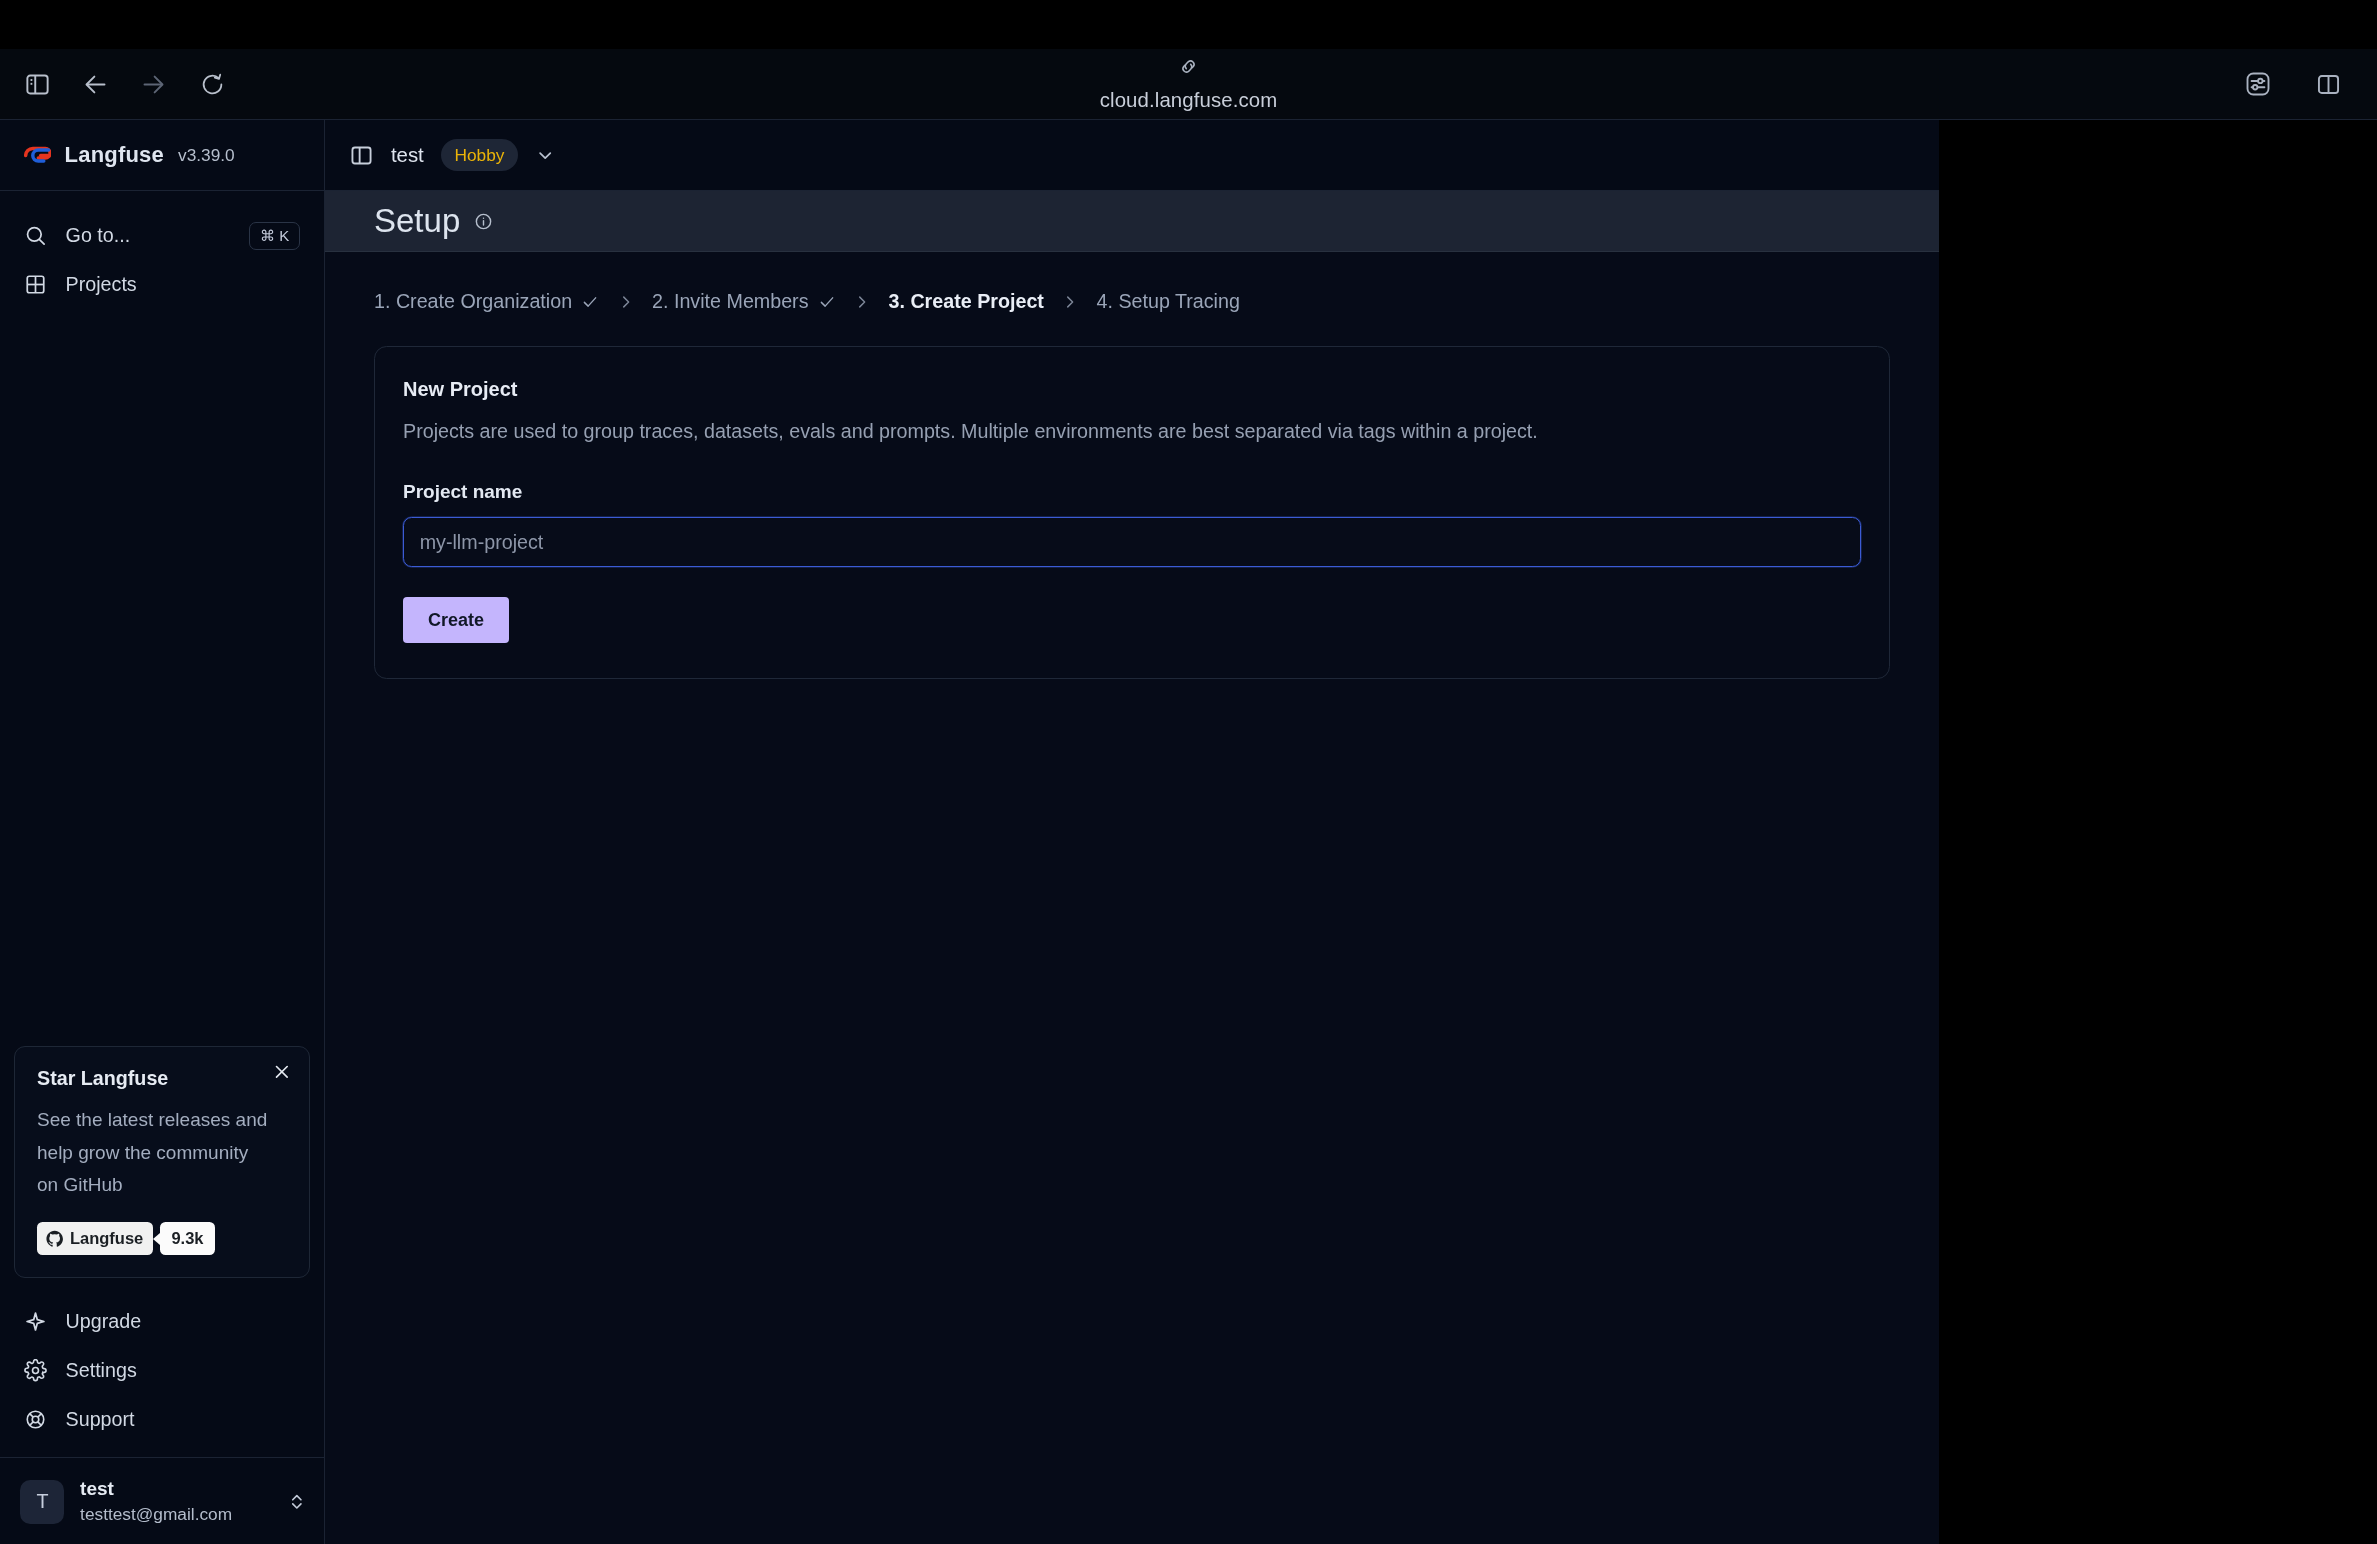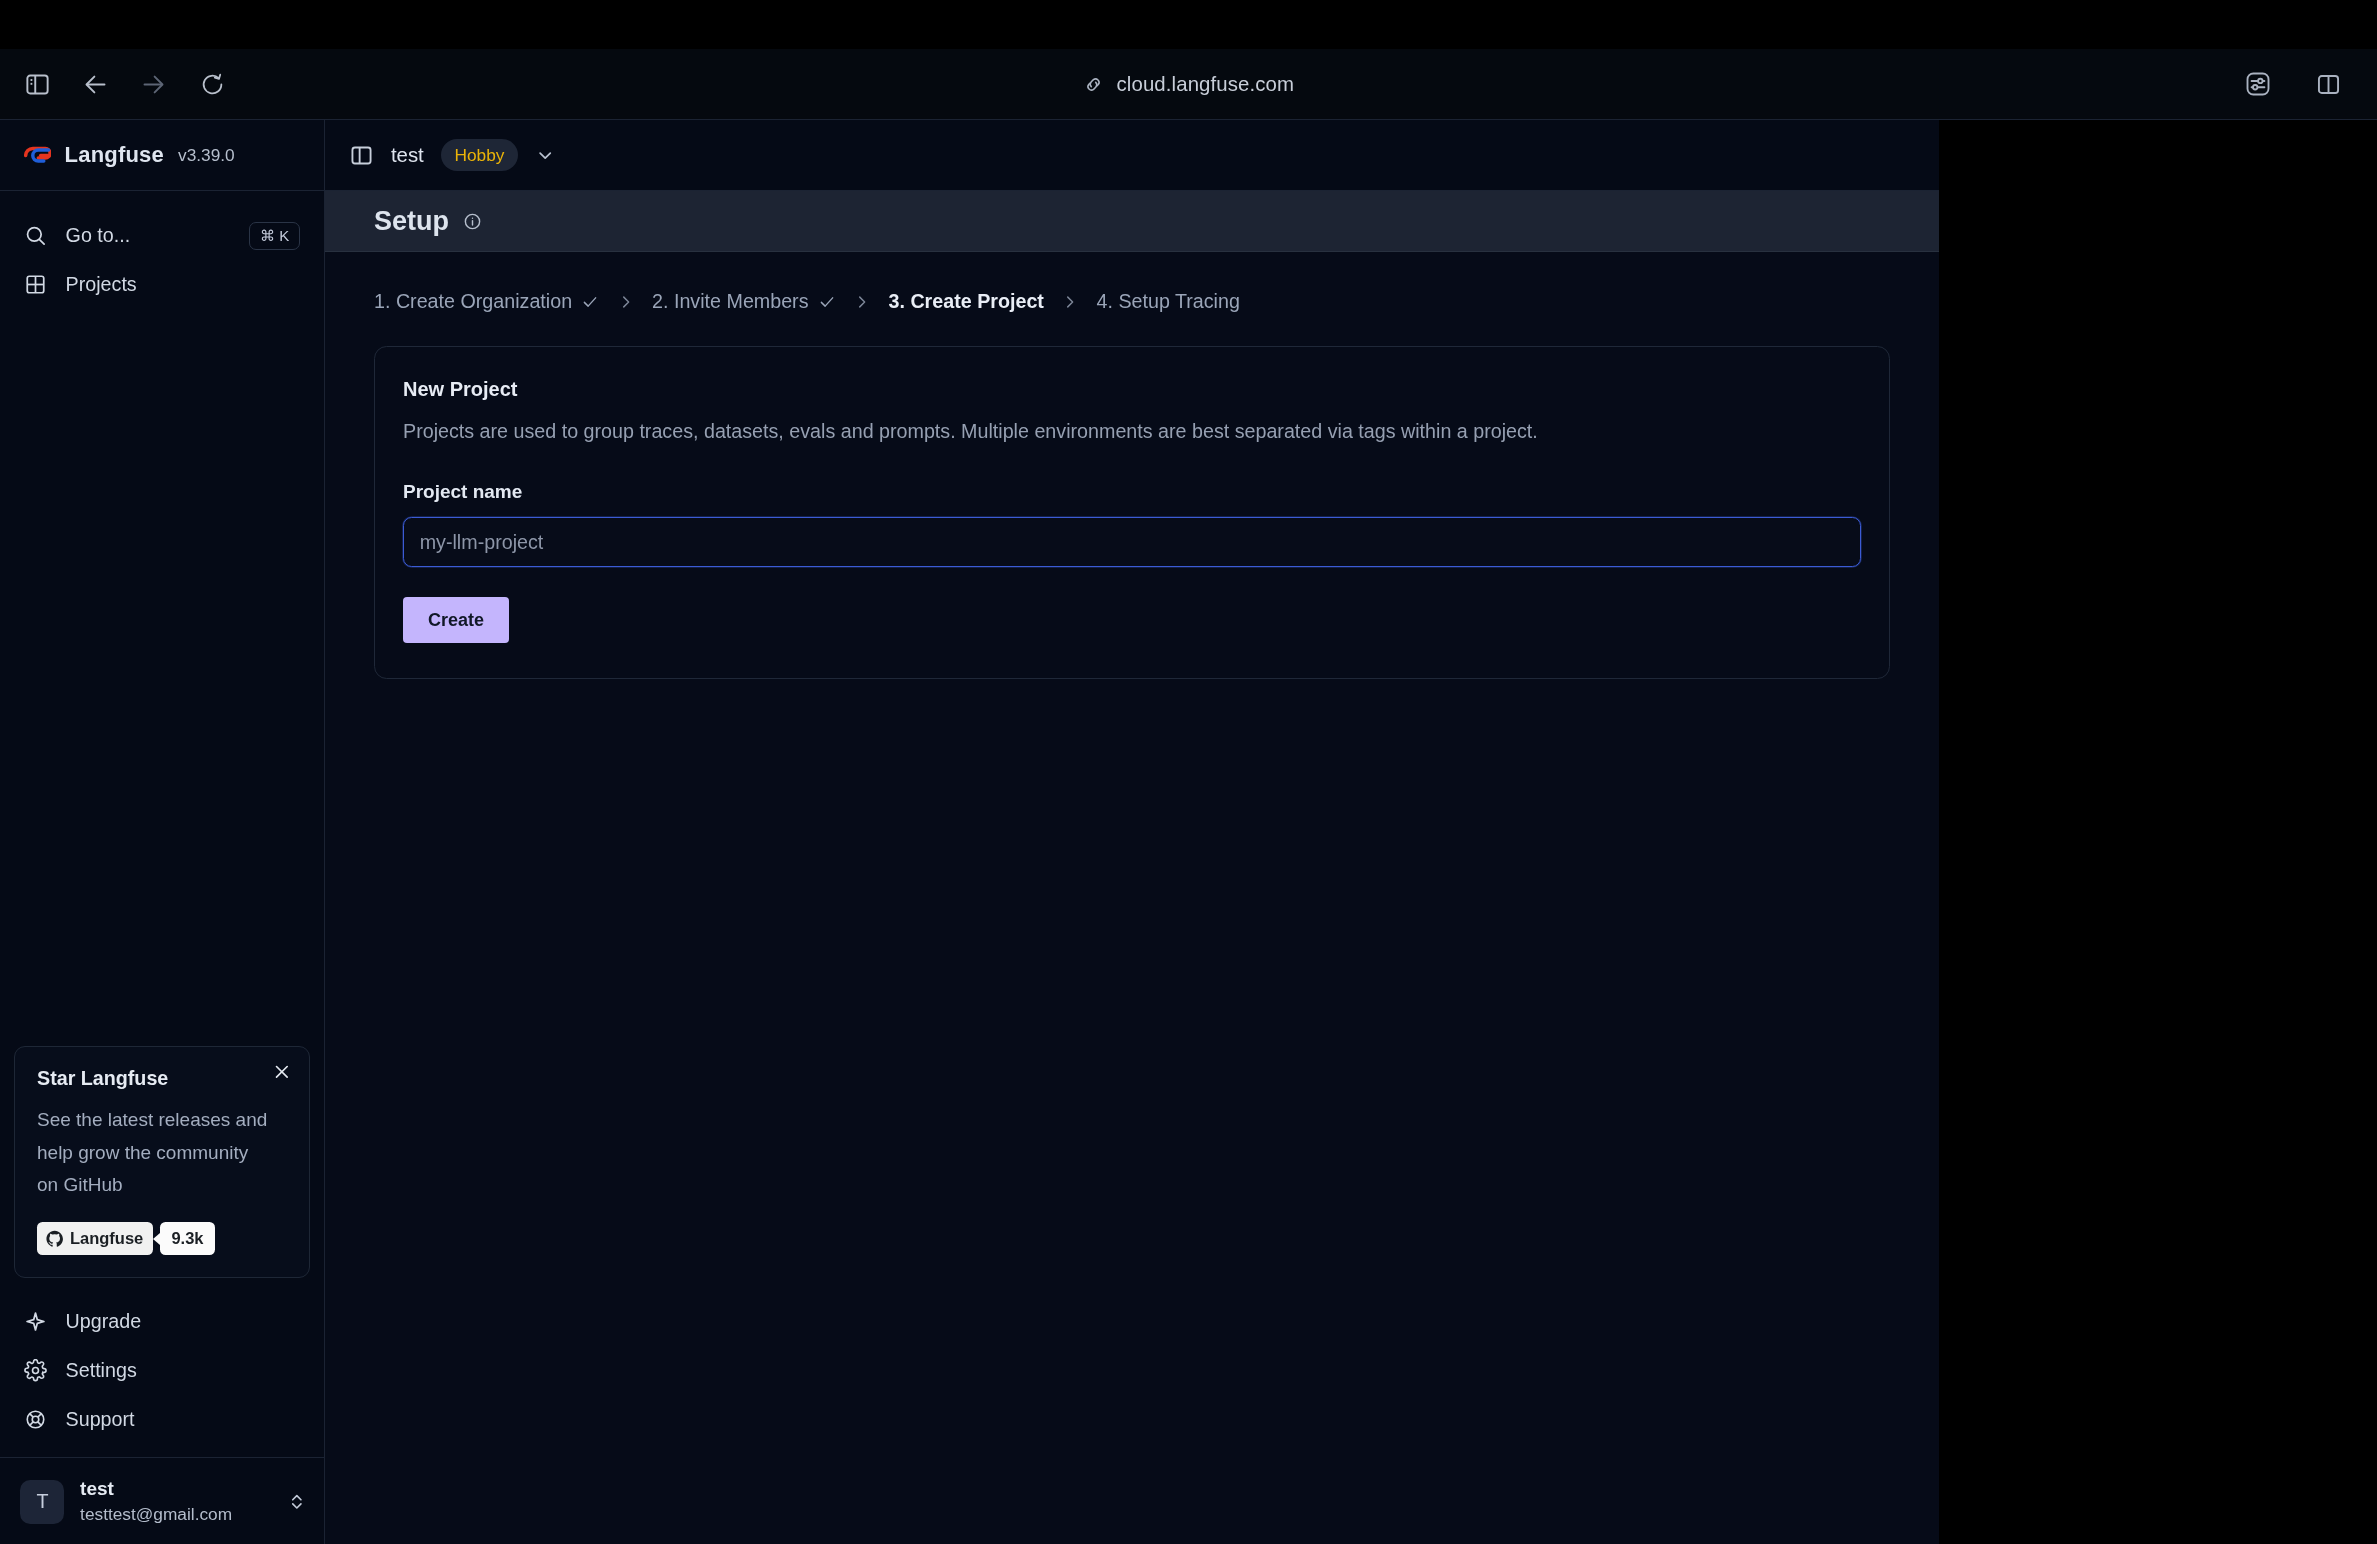"cloud.langfuse.com" #url-container { flex-direction: none -> column }
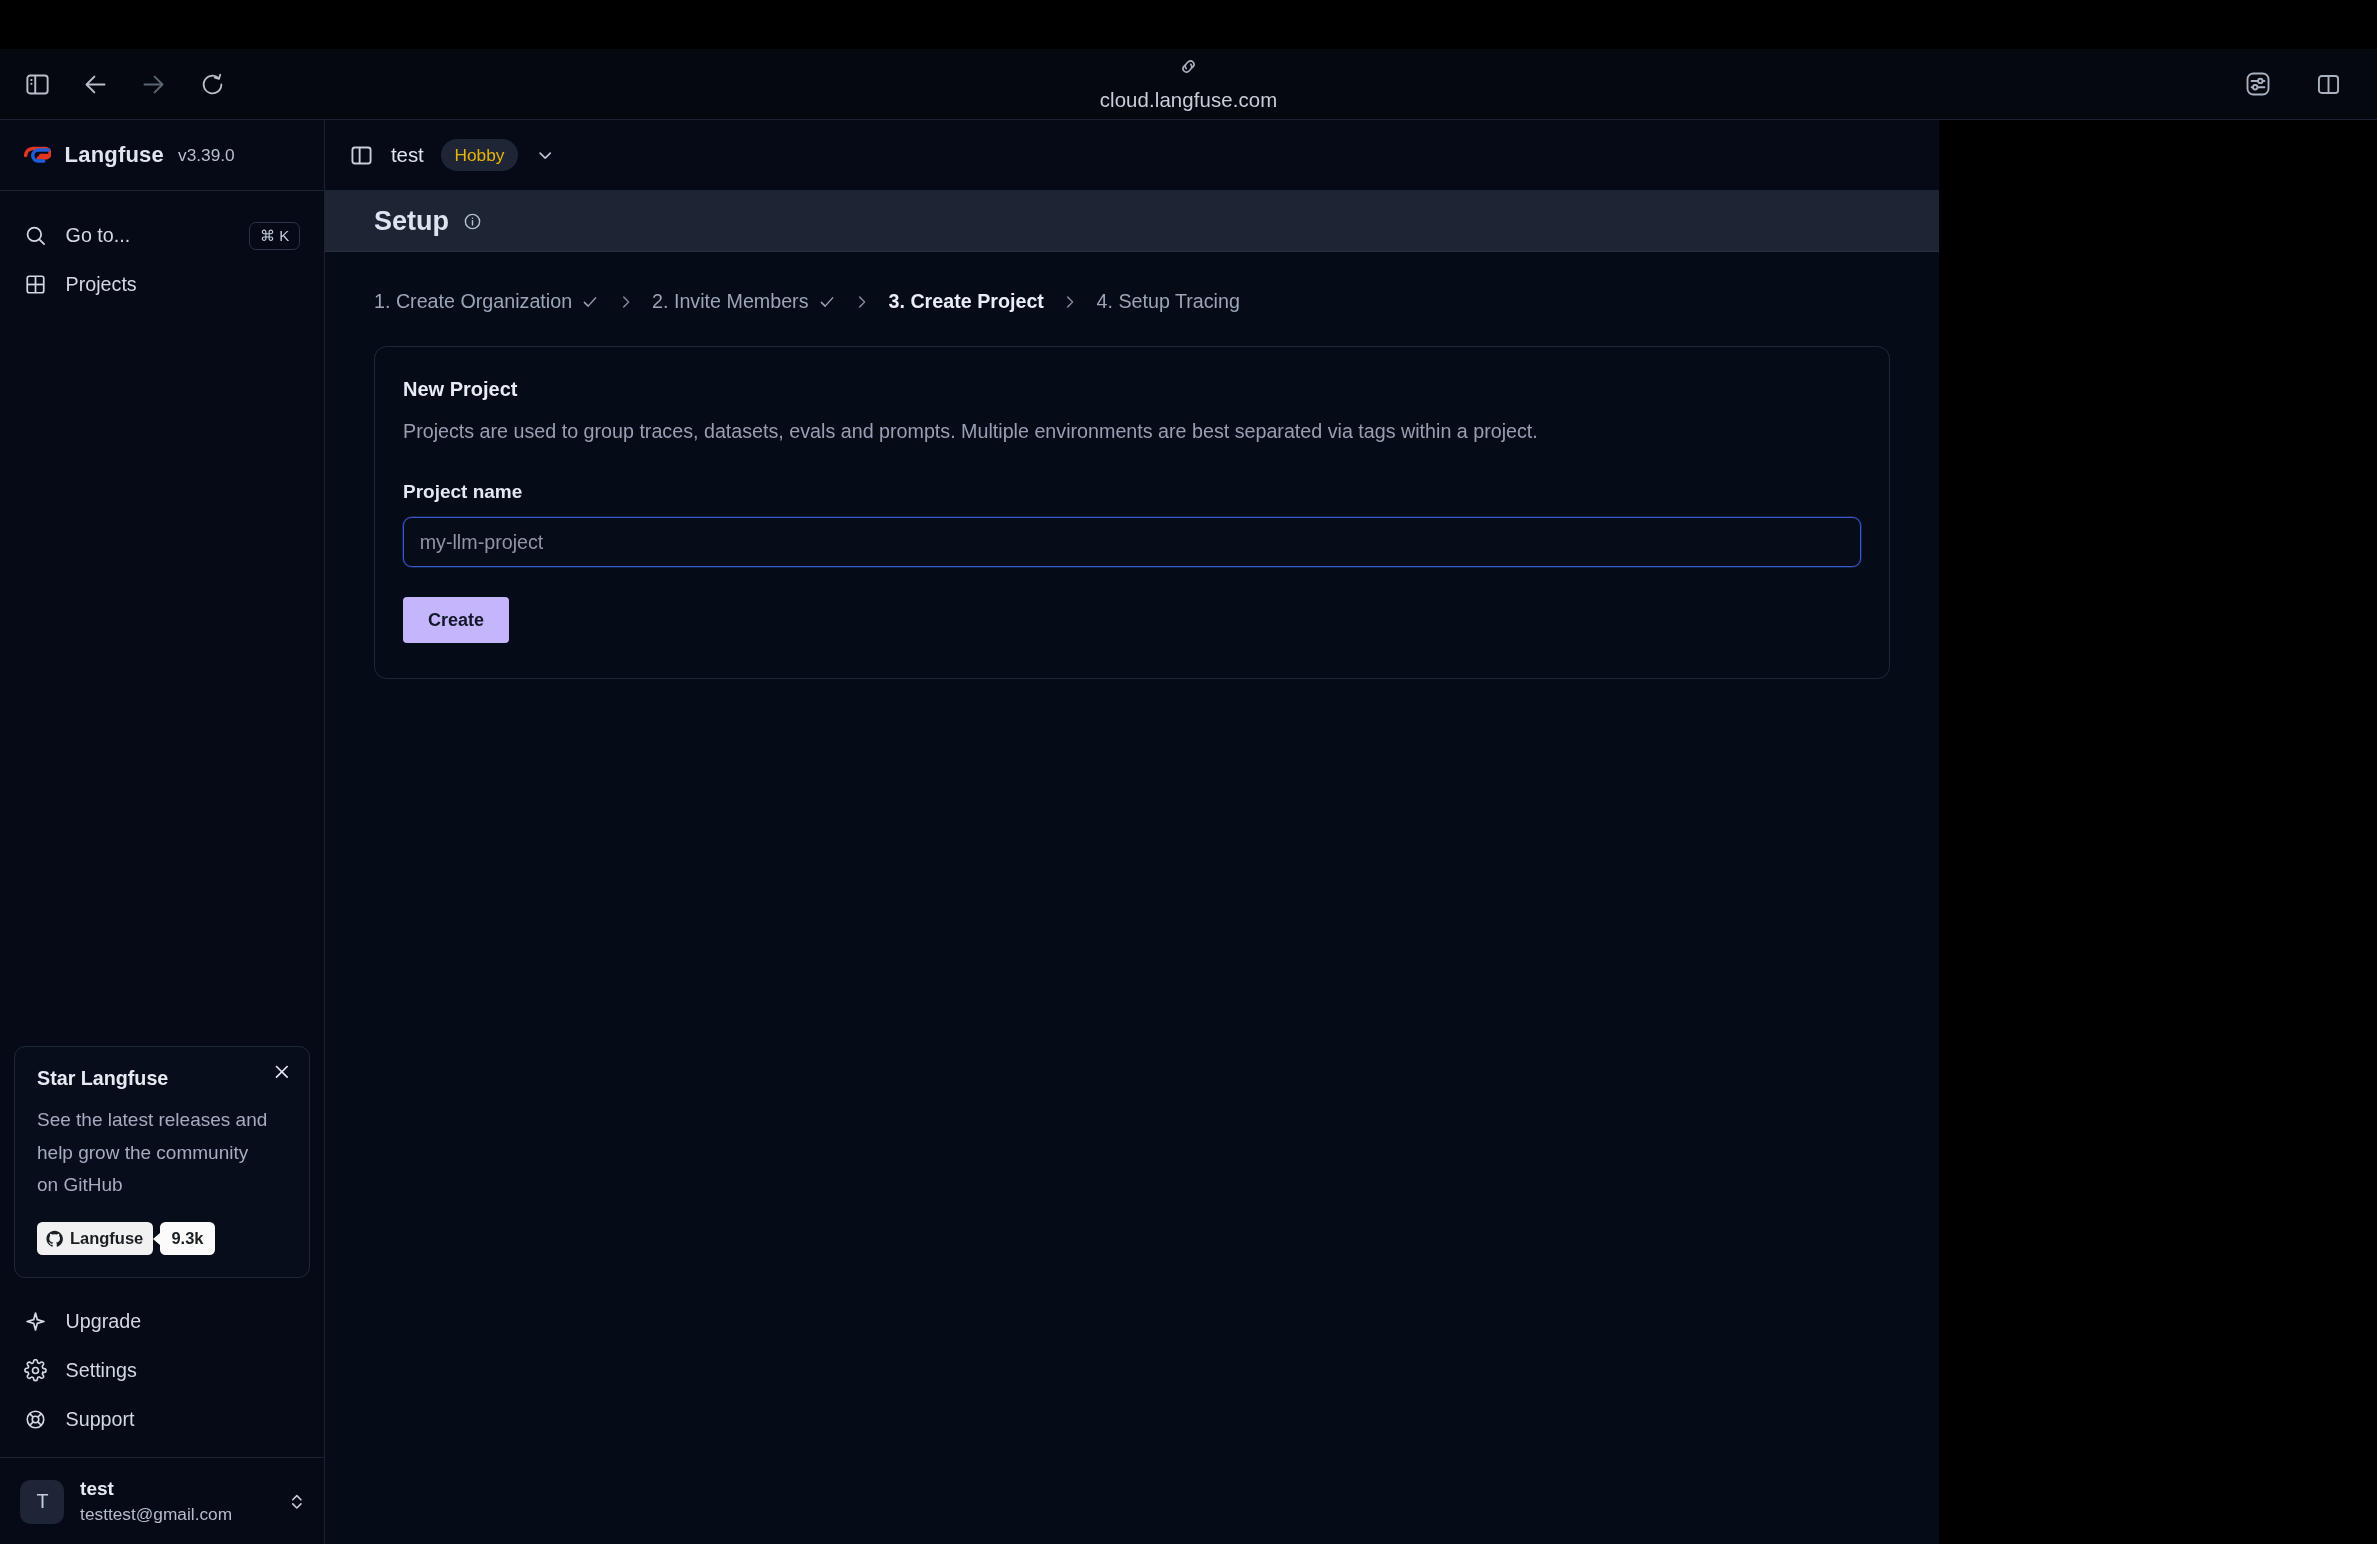"Setup" #setup-title { font-size: 27px -> 33px; font-weight: 700 -> 400 }
